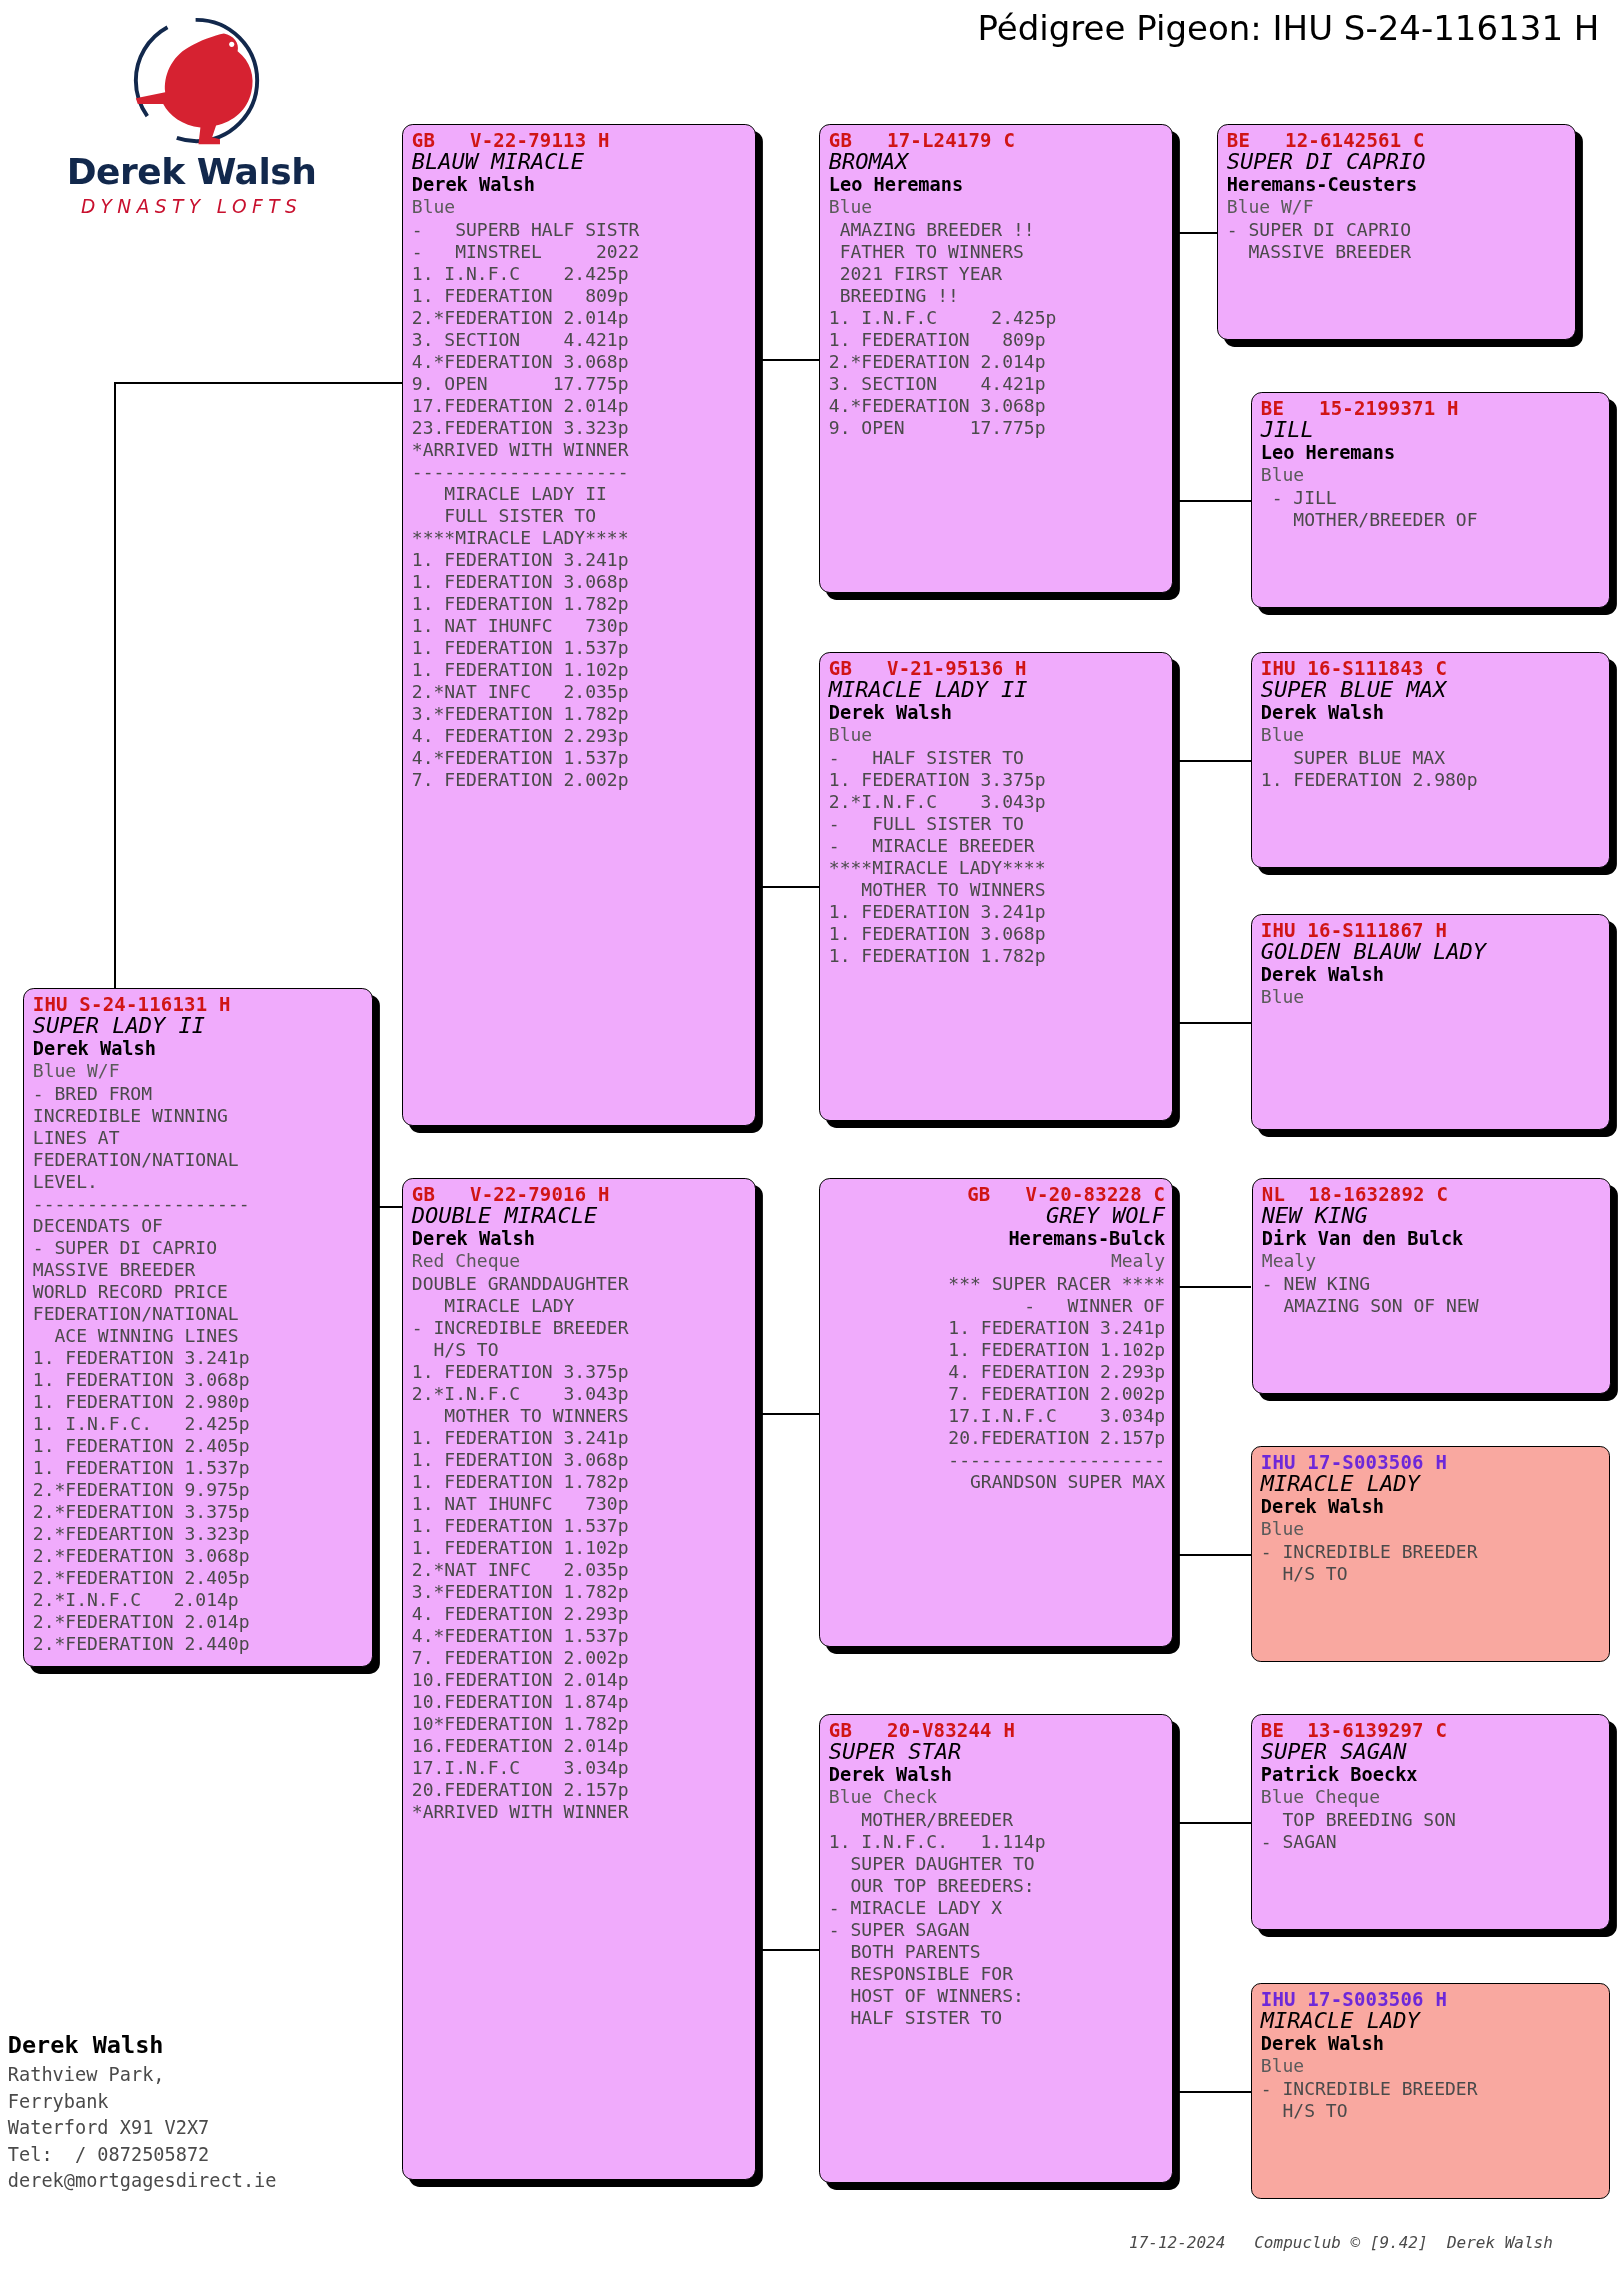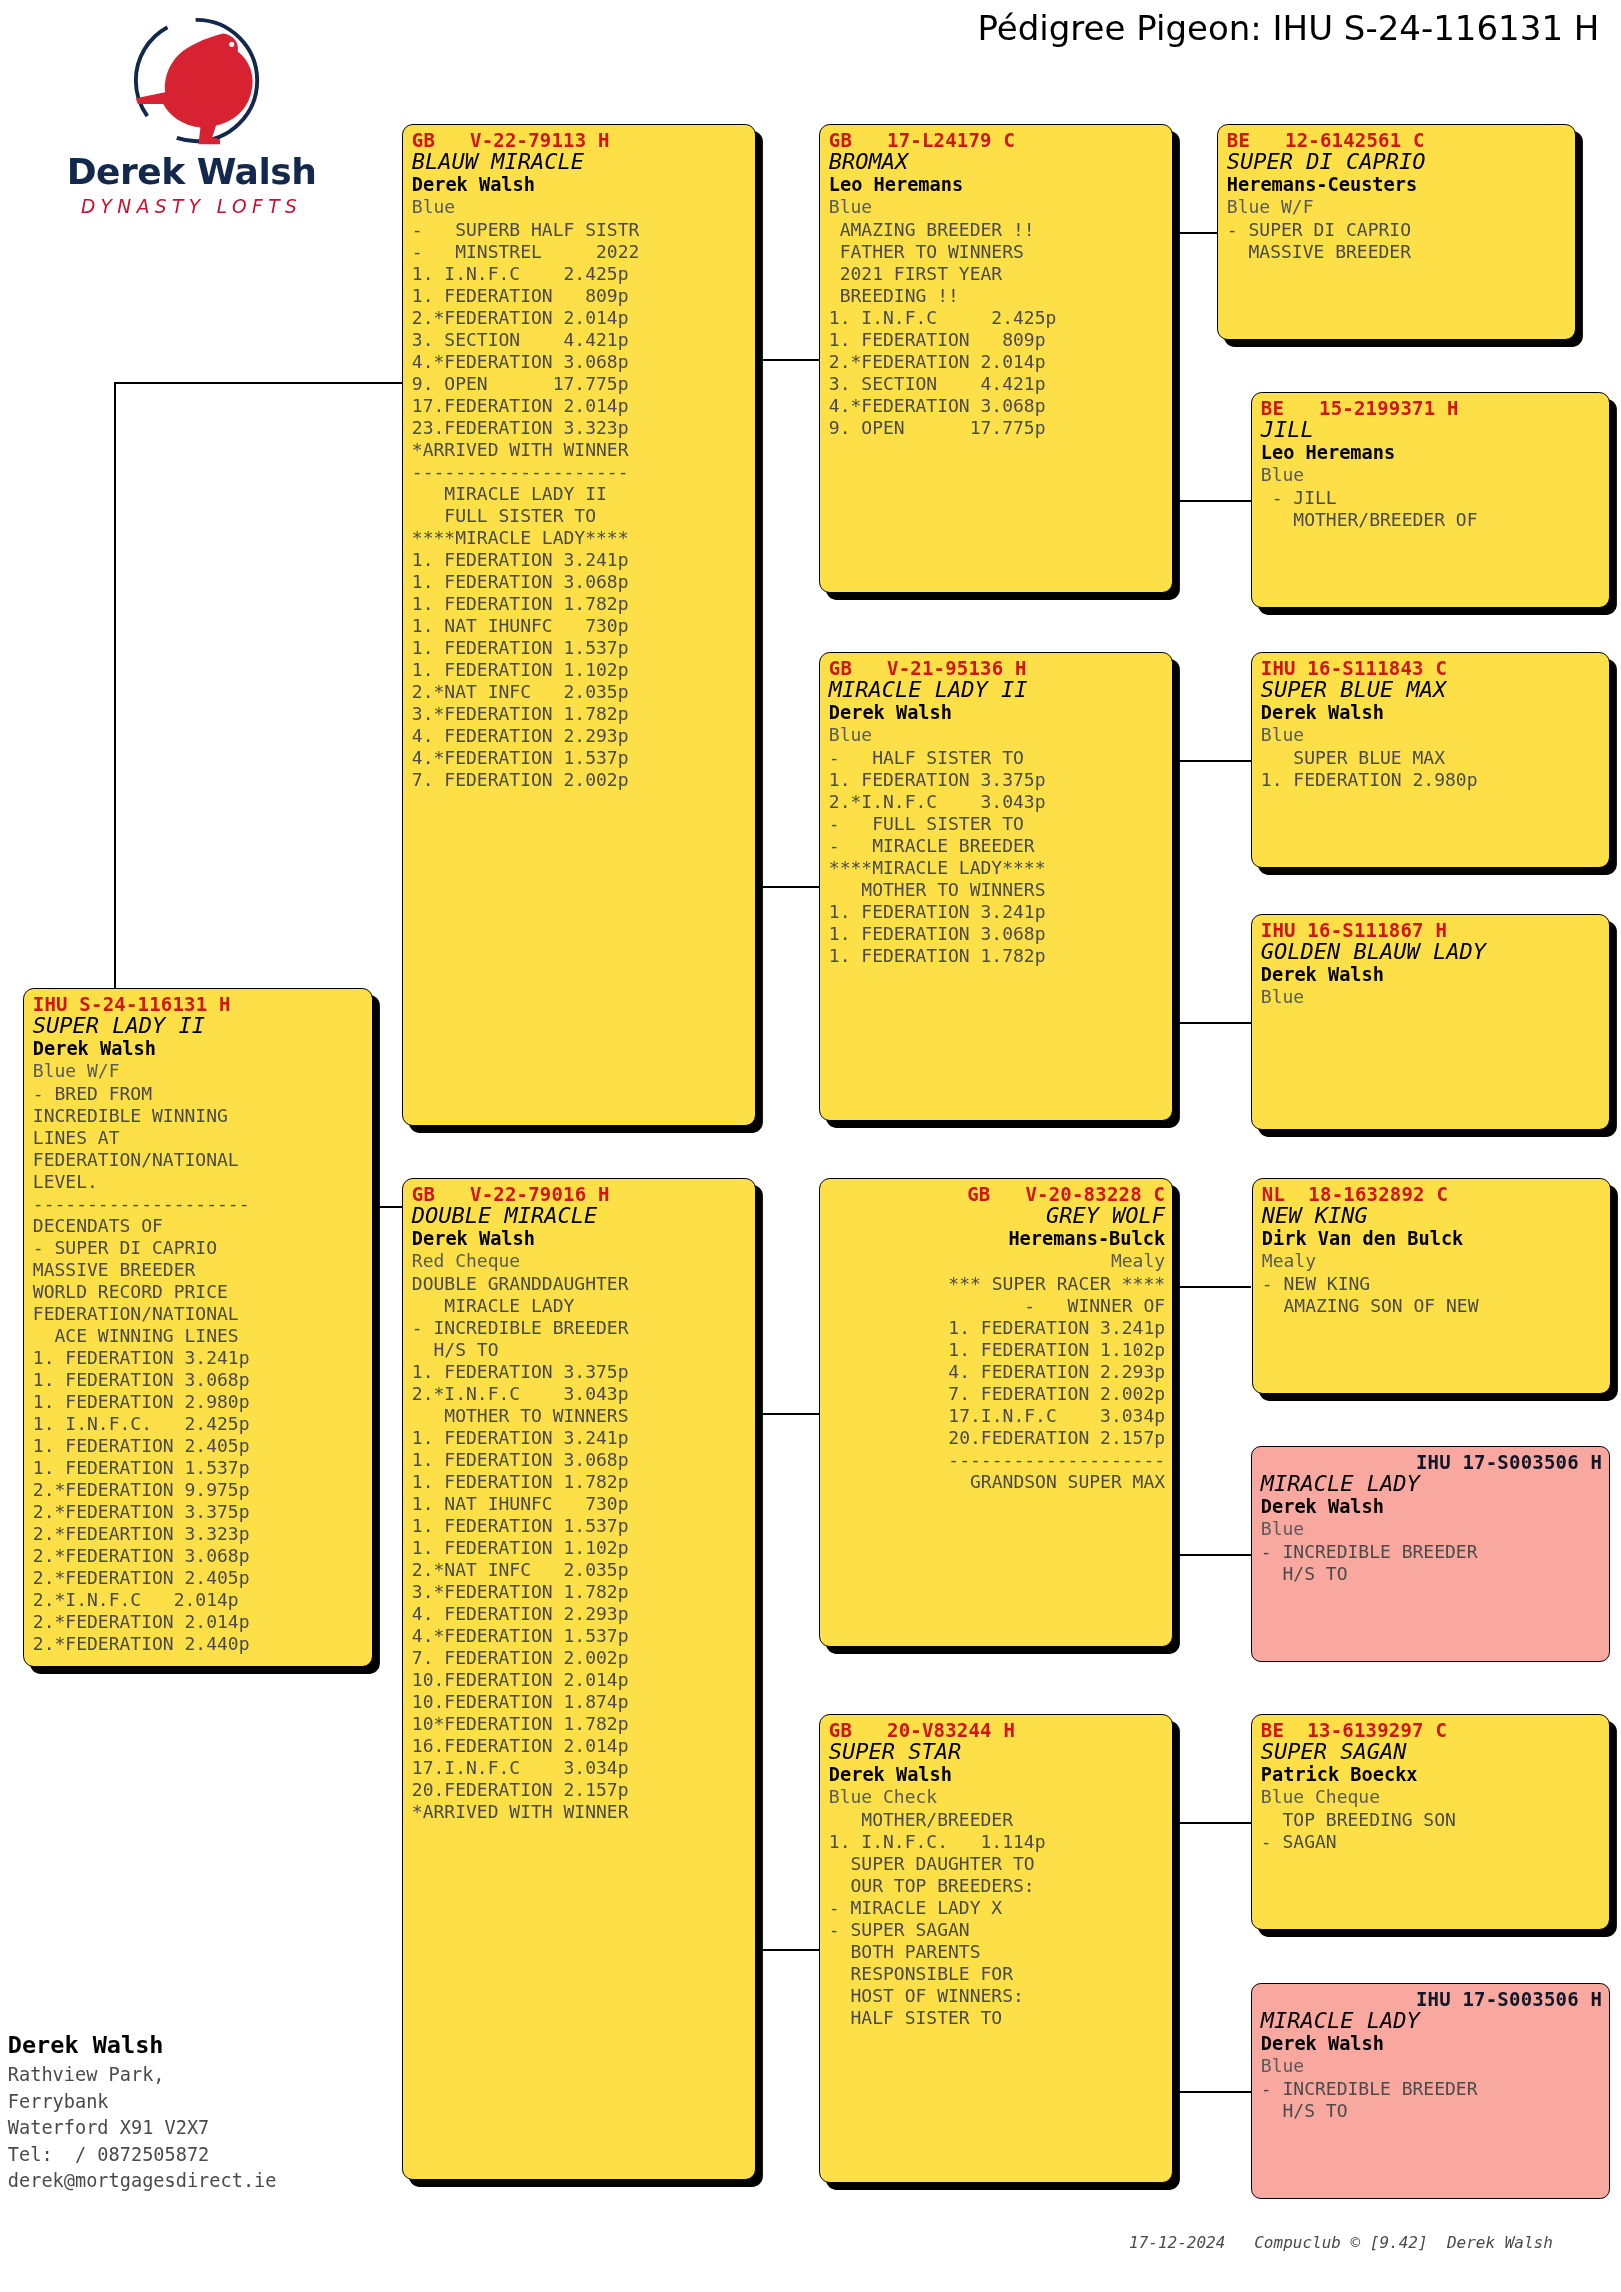"GB V-22-79113 H" .pbox { background: #fde047 -> #f0abfc }
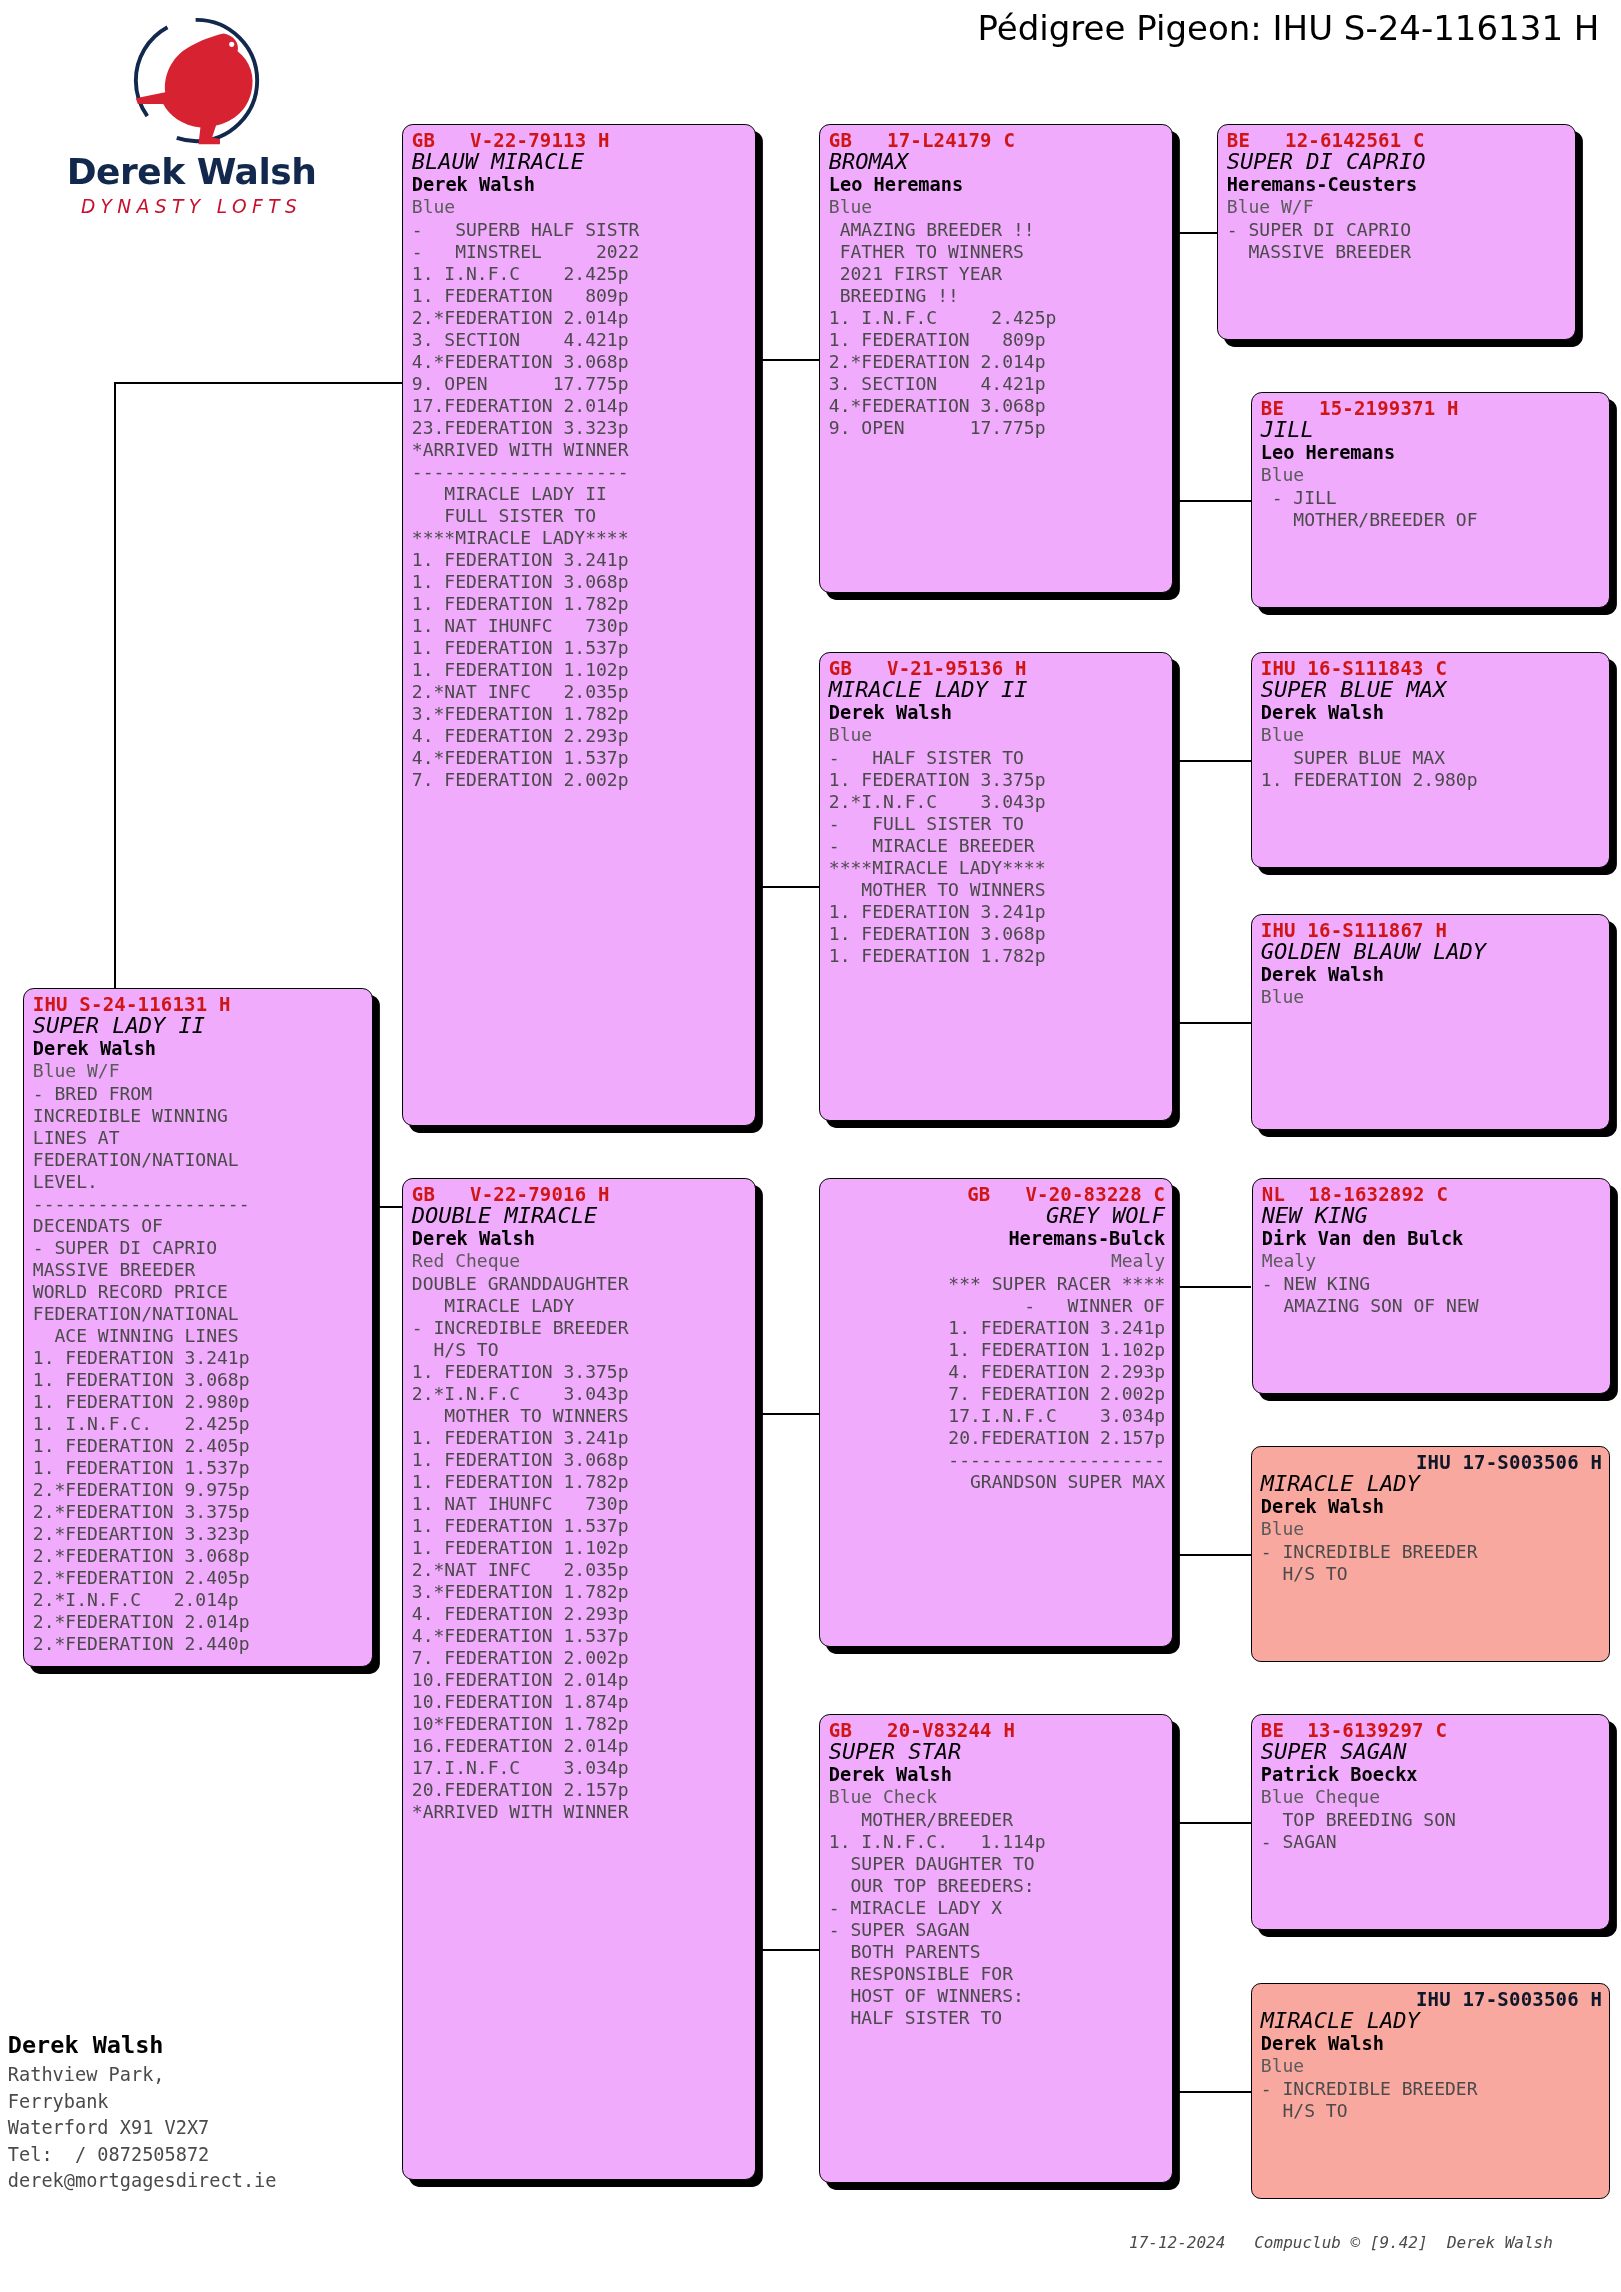"IHU 17-S003506 H" .pbox.pink .id { color: #0f172a -> #6d28d9; text-align: right -> none }
